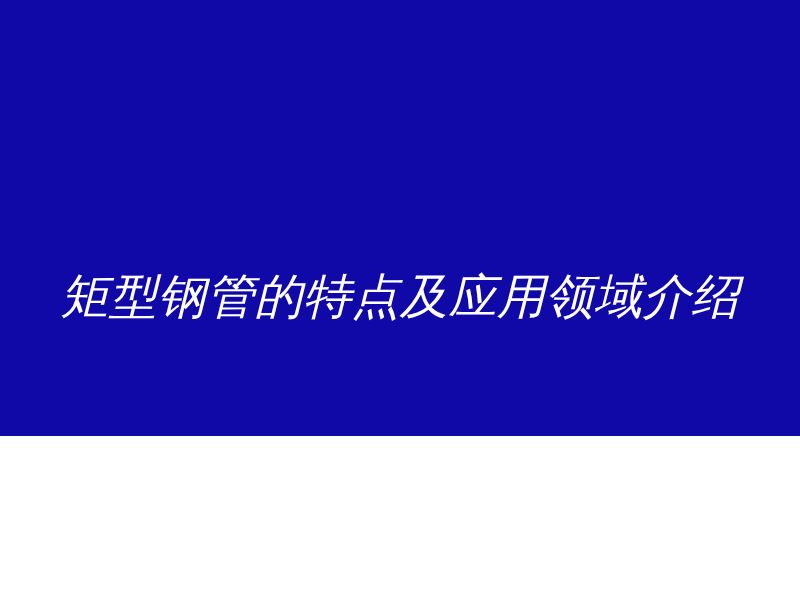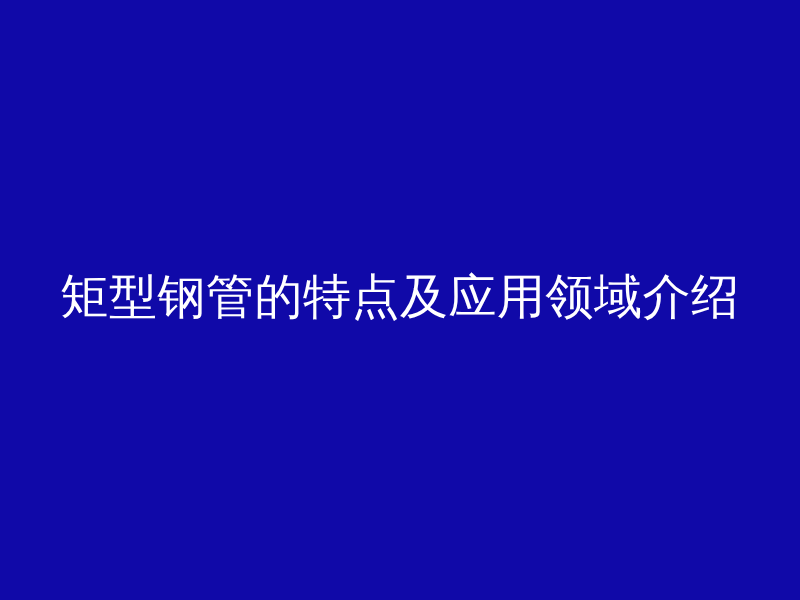"矩型钢管的特点及应用领域介绍" .slide { font-style: none -> italic; height: 600px -> 436px }
